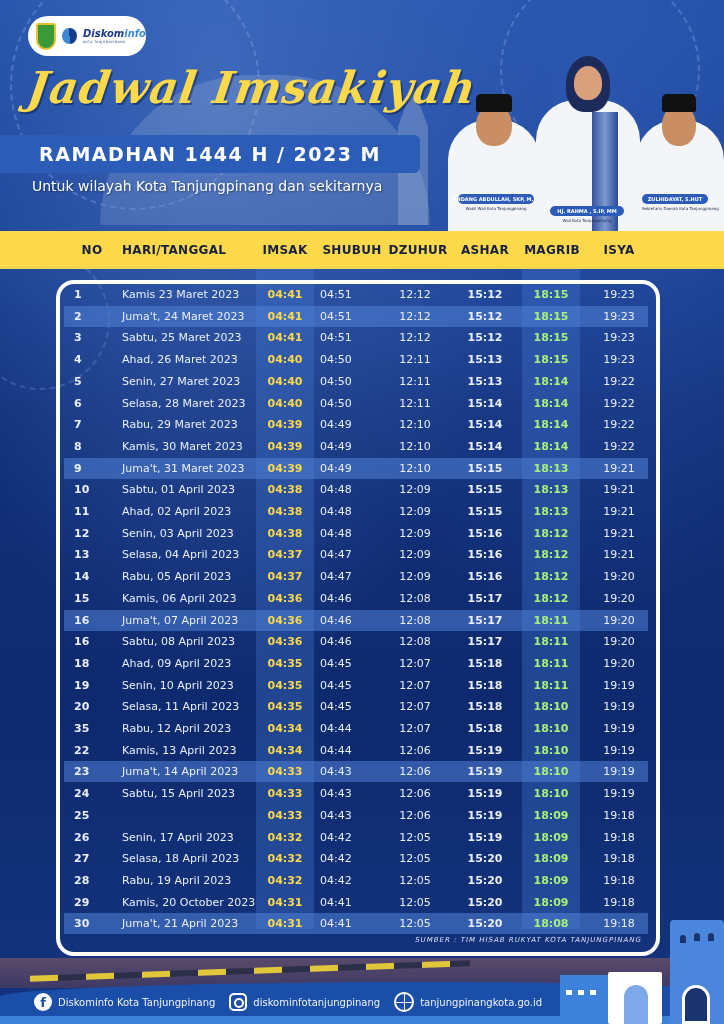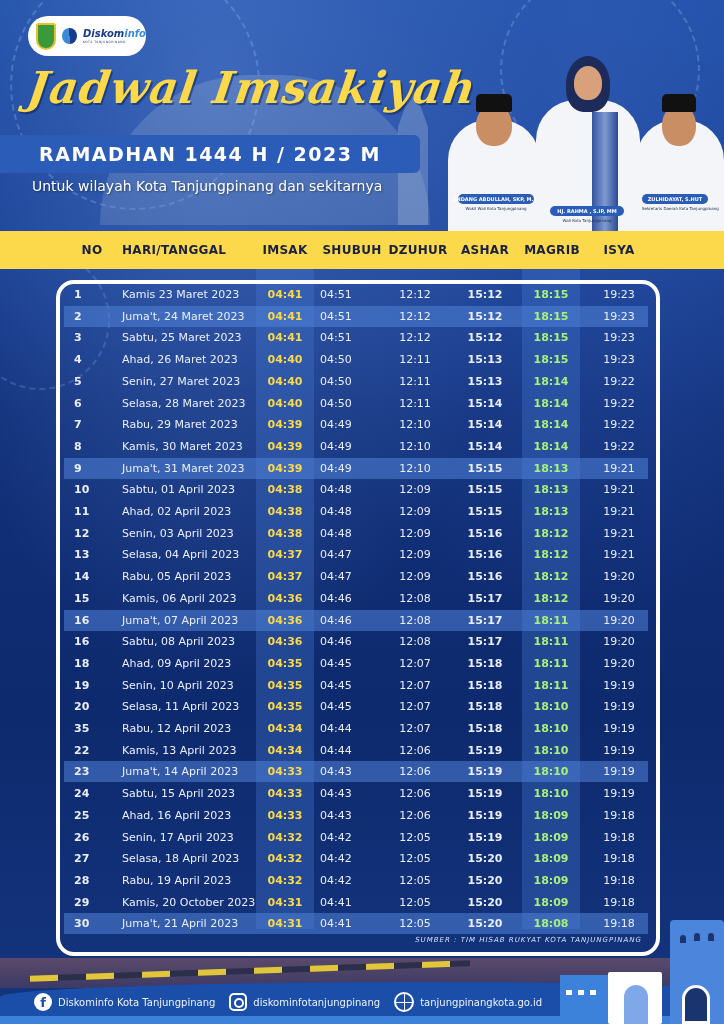"Ahad, 16 April 2023" div.cell { html: <div>Ahad, 16 April 2023</div> -> none }
